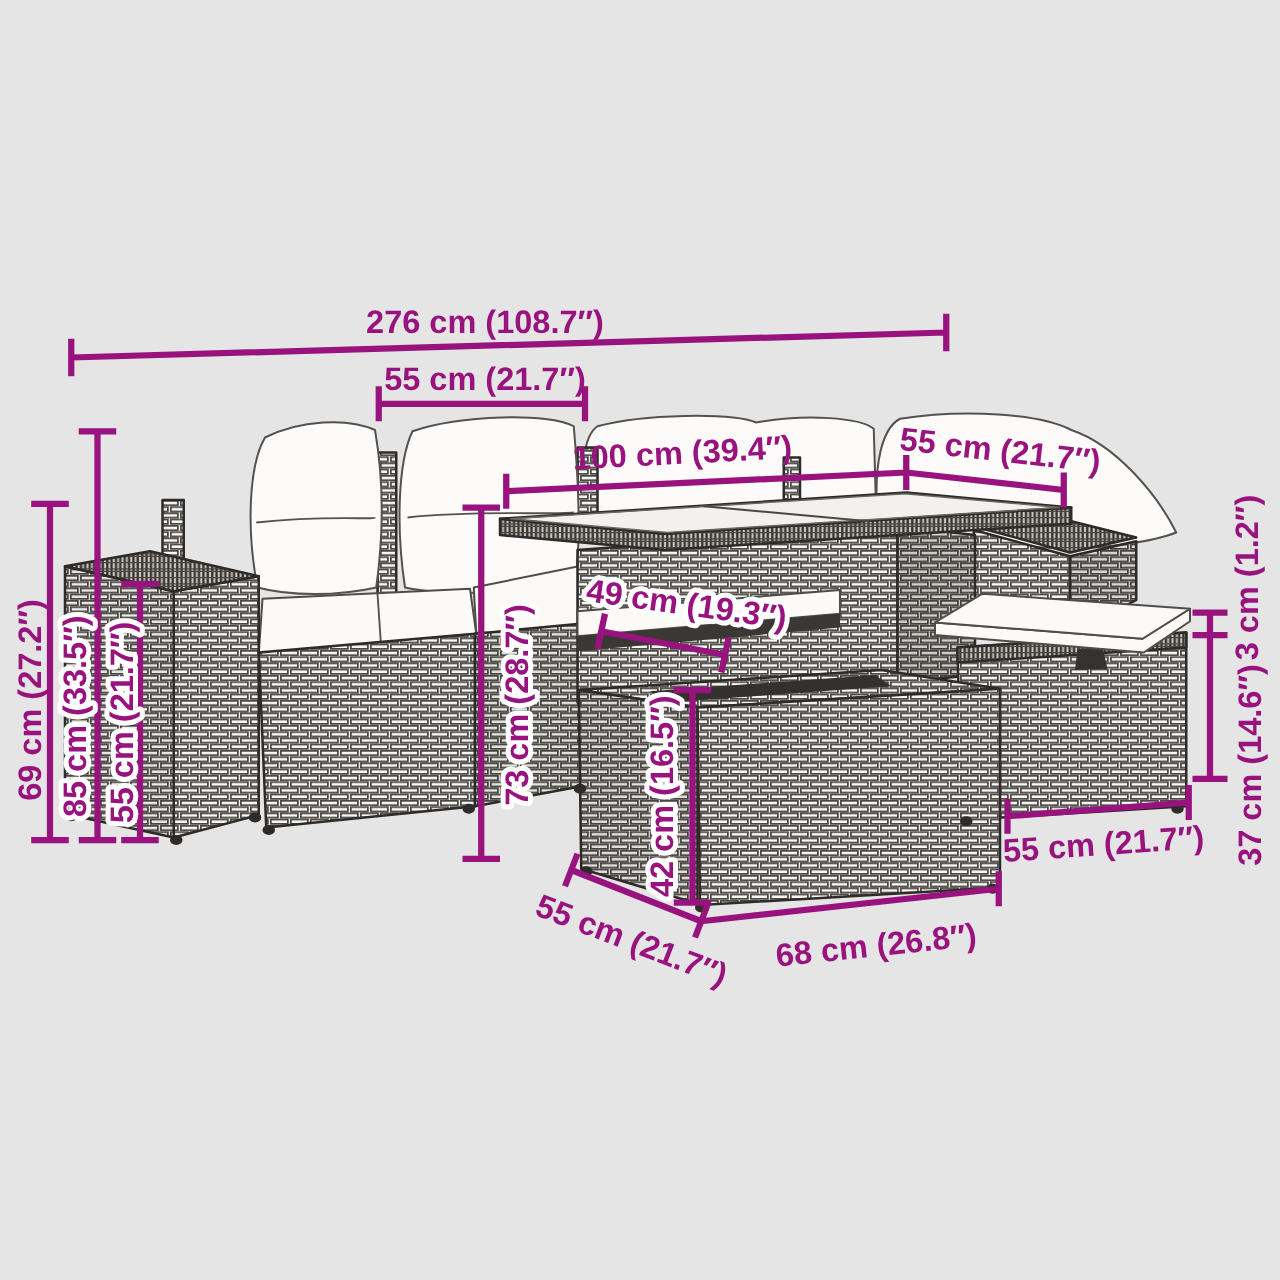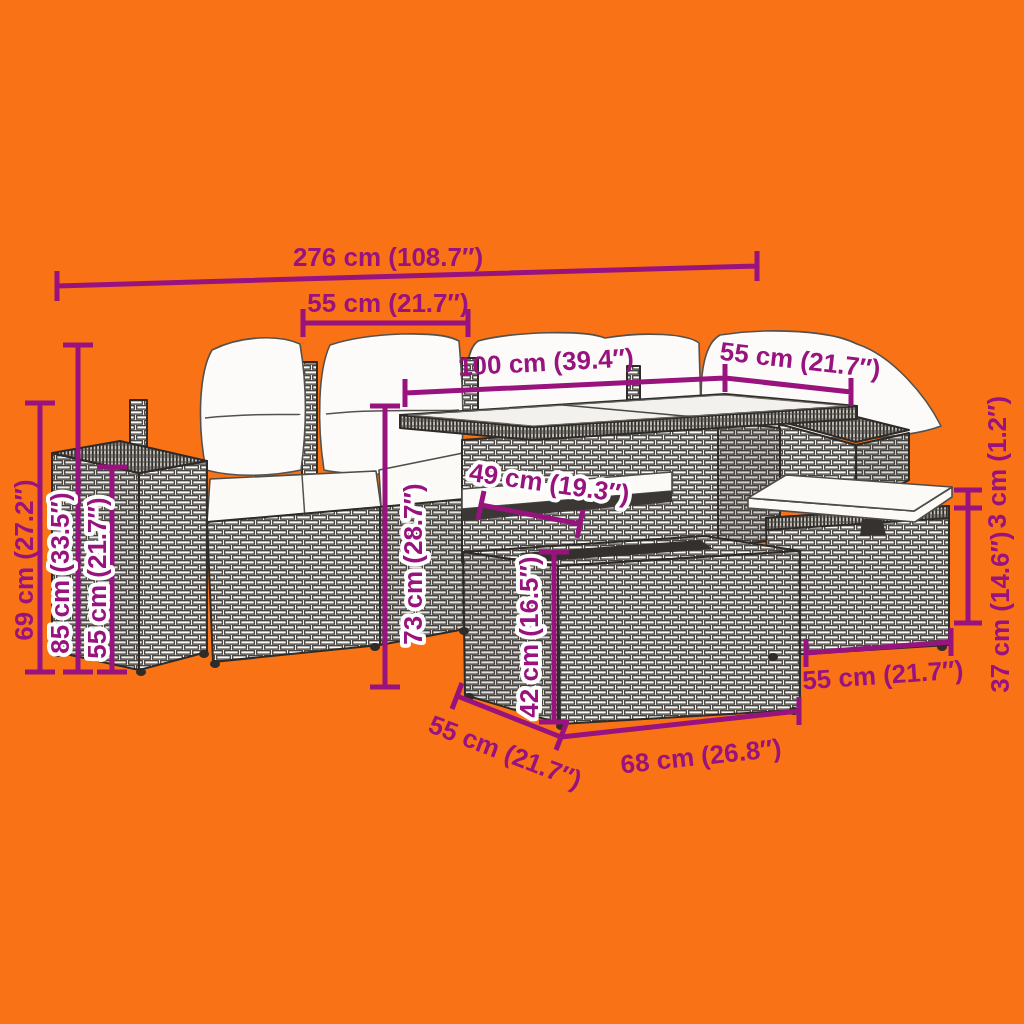"276 cm (108.7″)" .stage { background: #f97316 -> #e5e5e5 }
